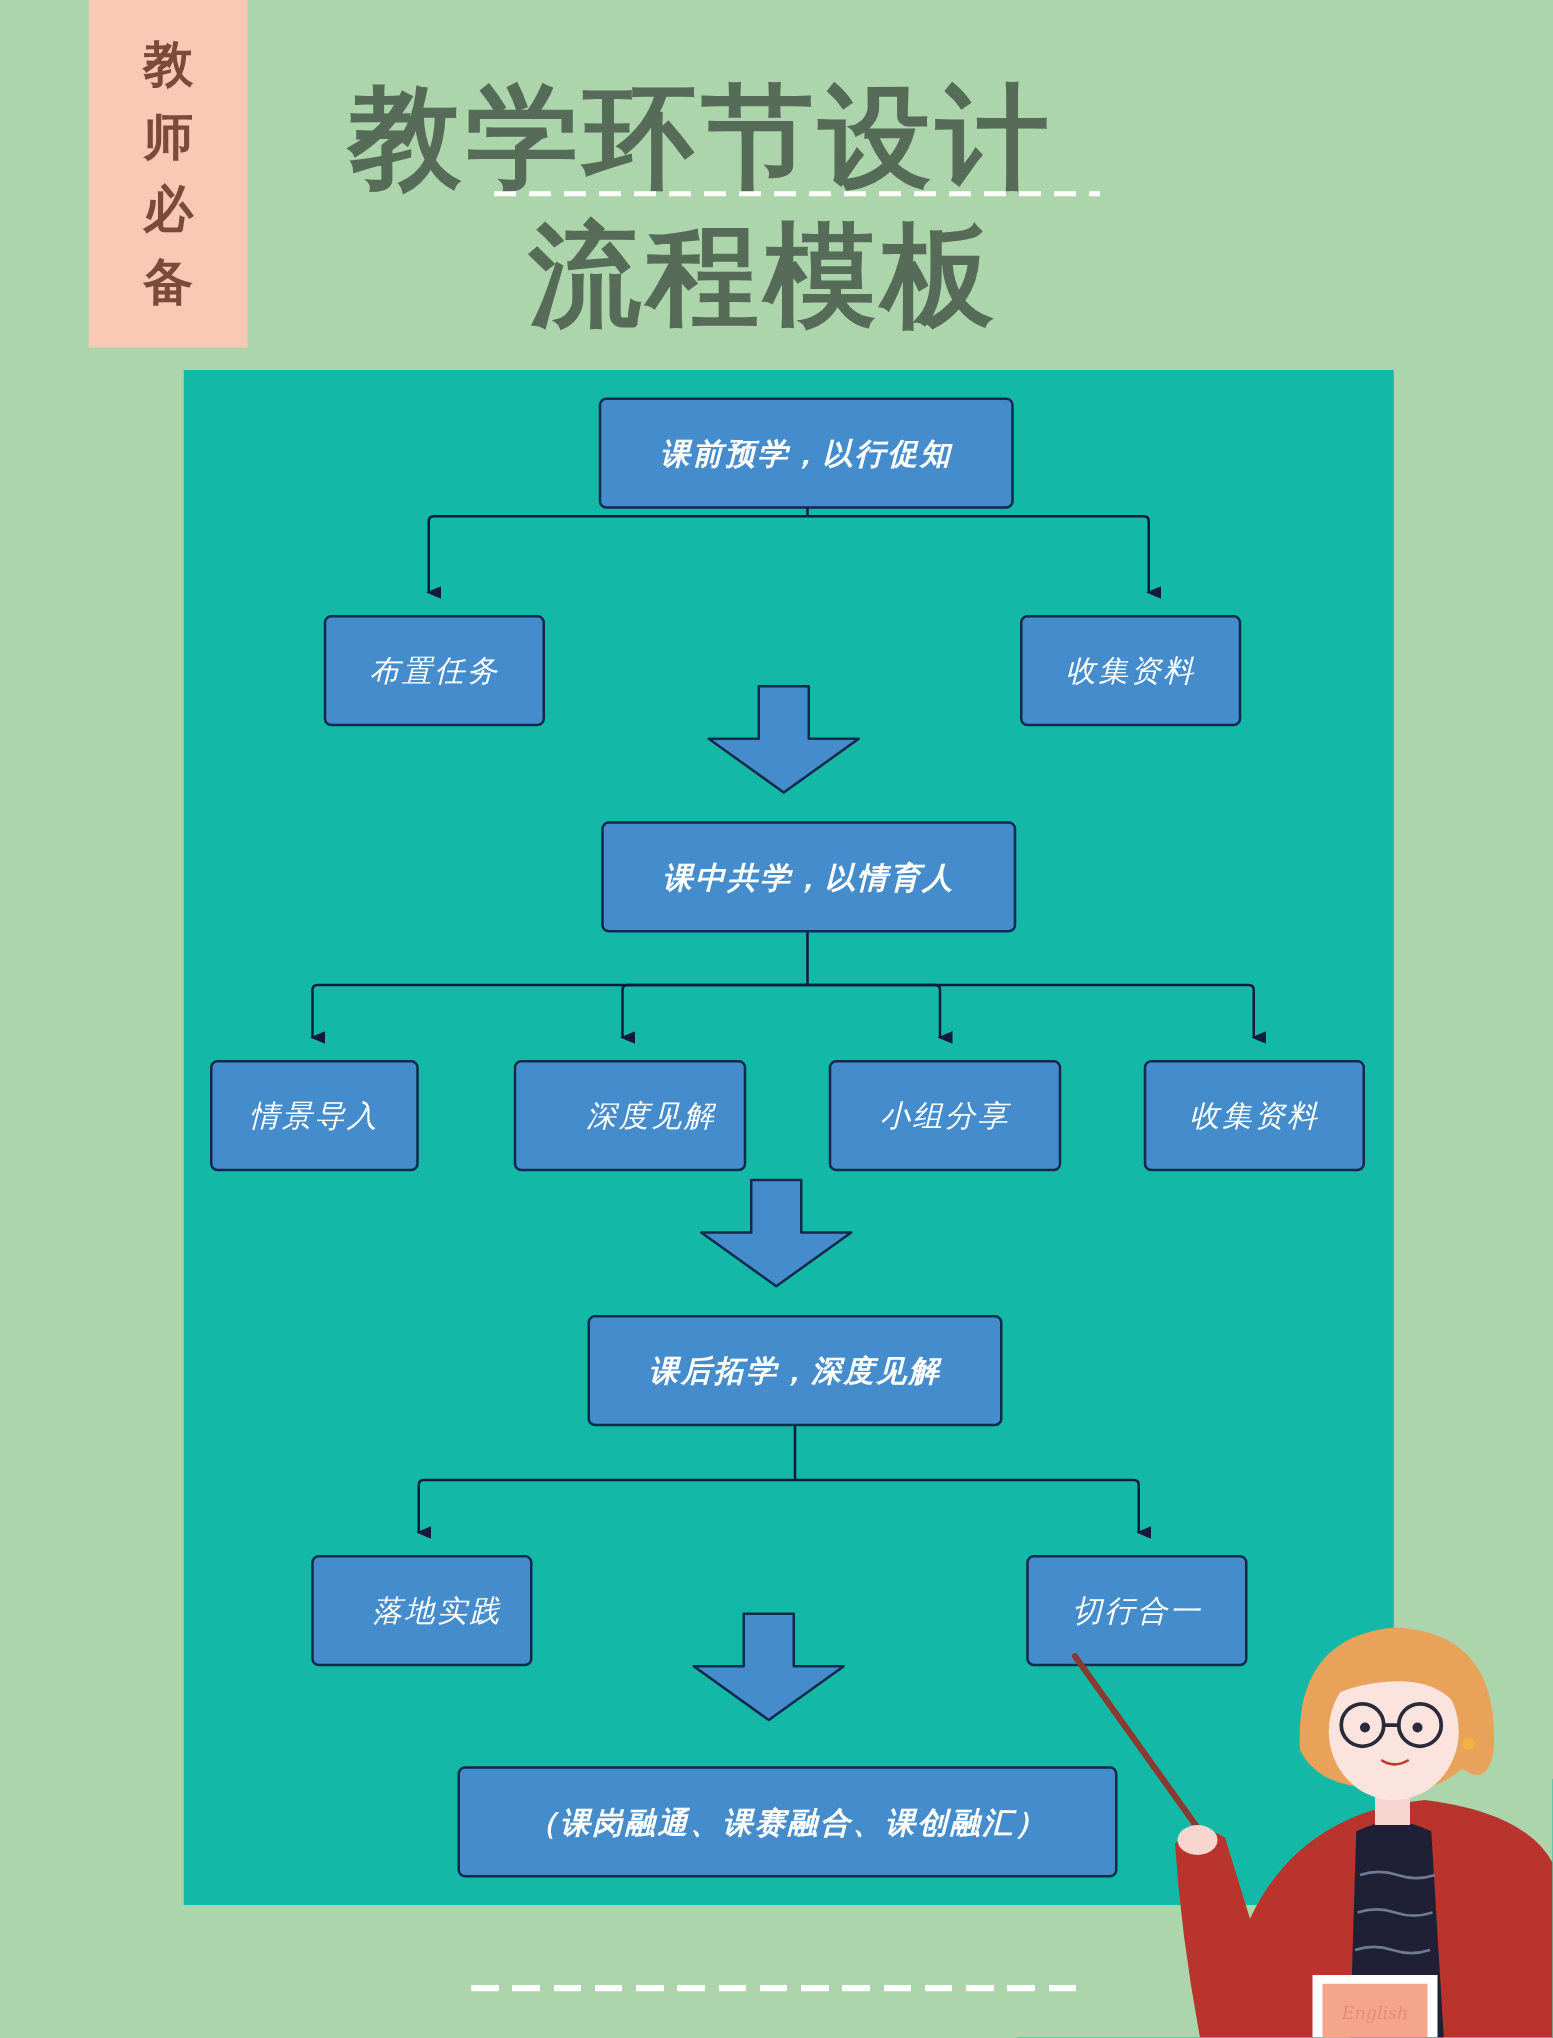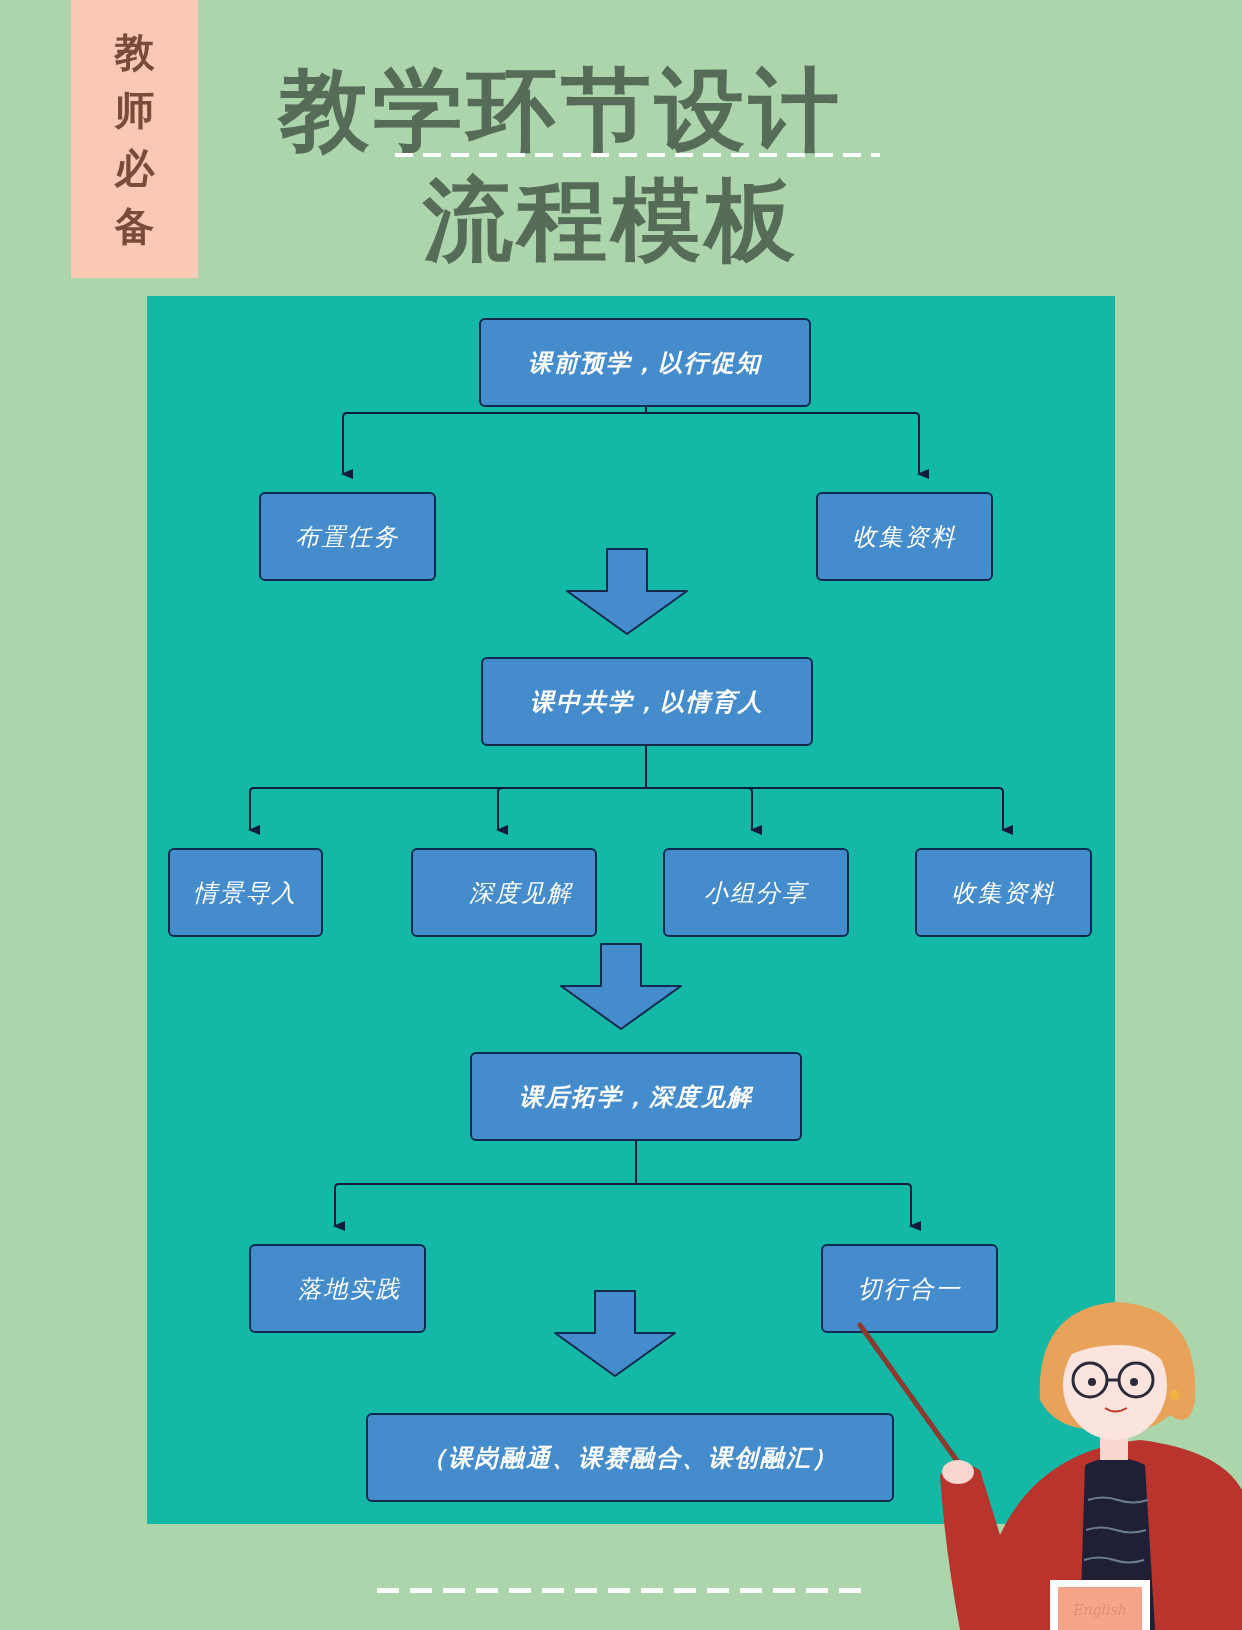"情景导入" div.node { width: 155px -> 167px }
